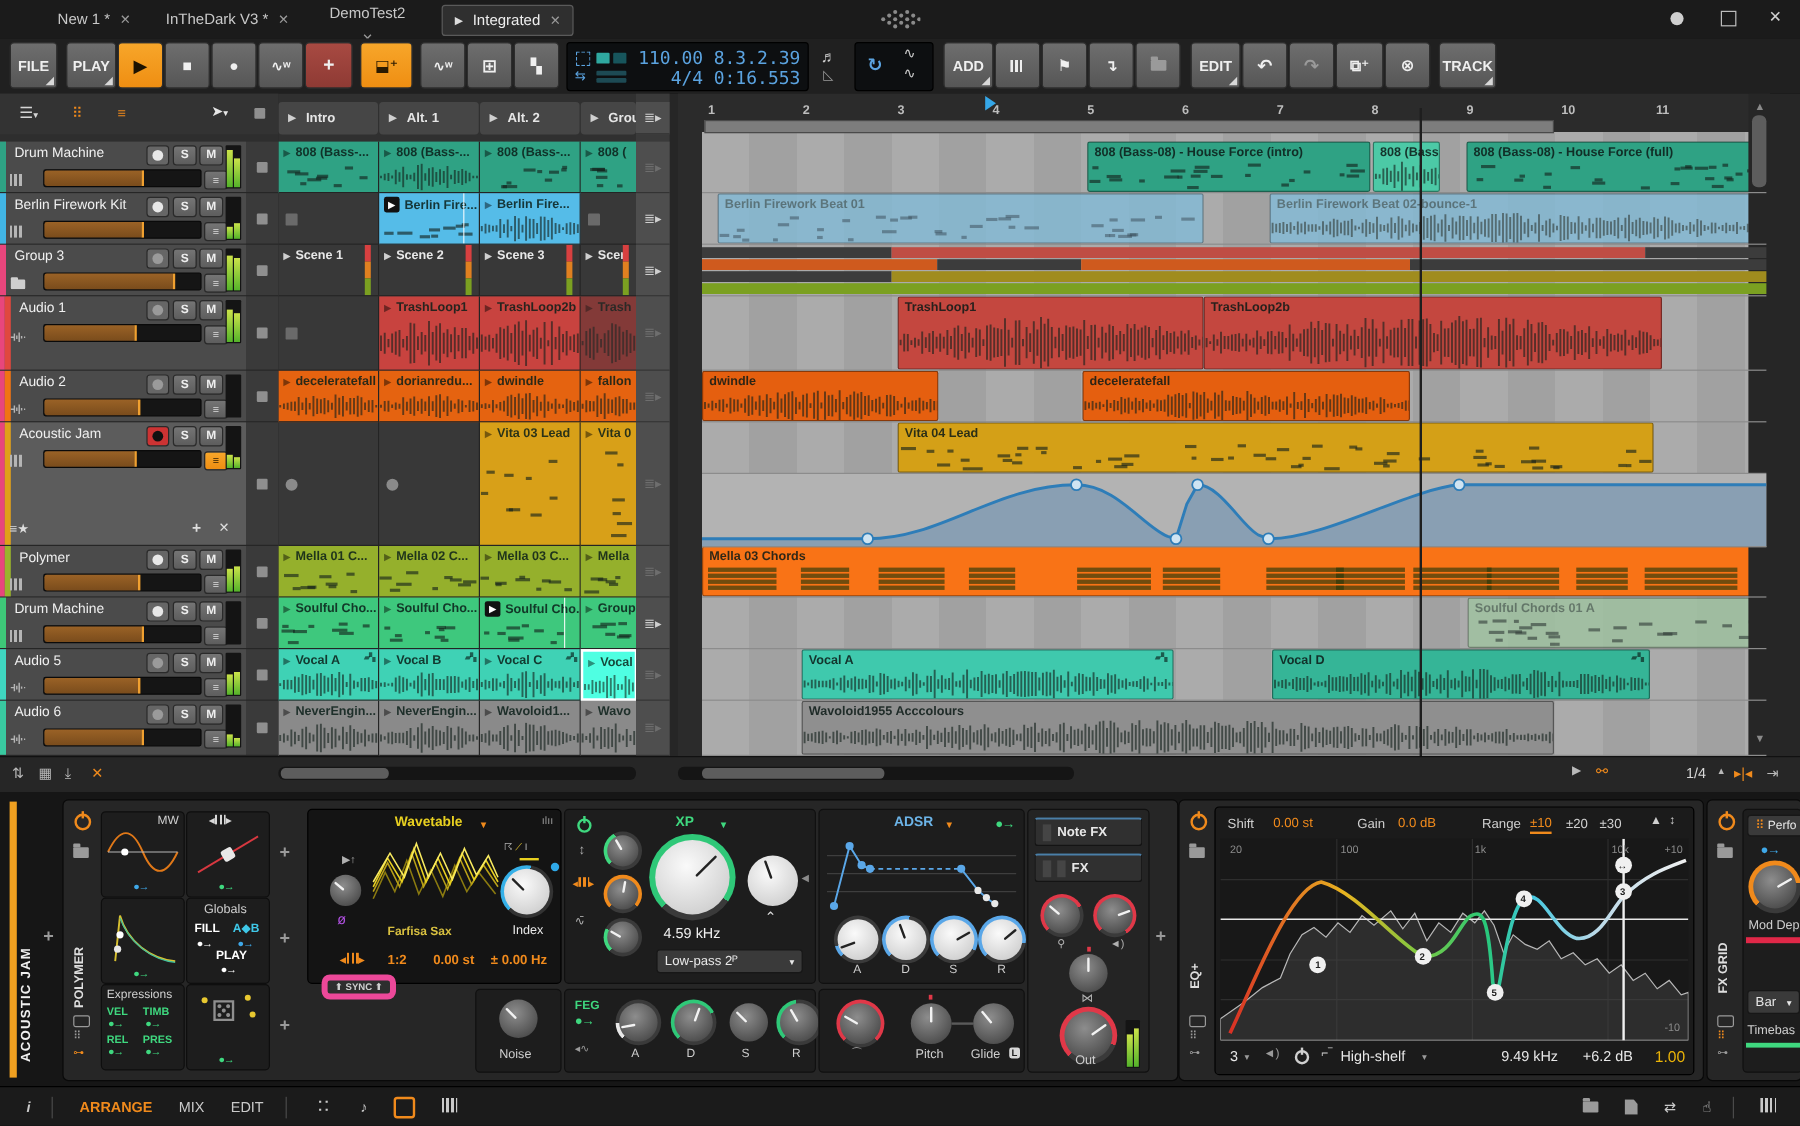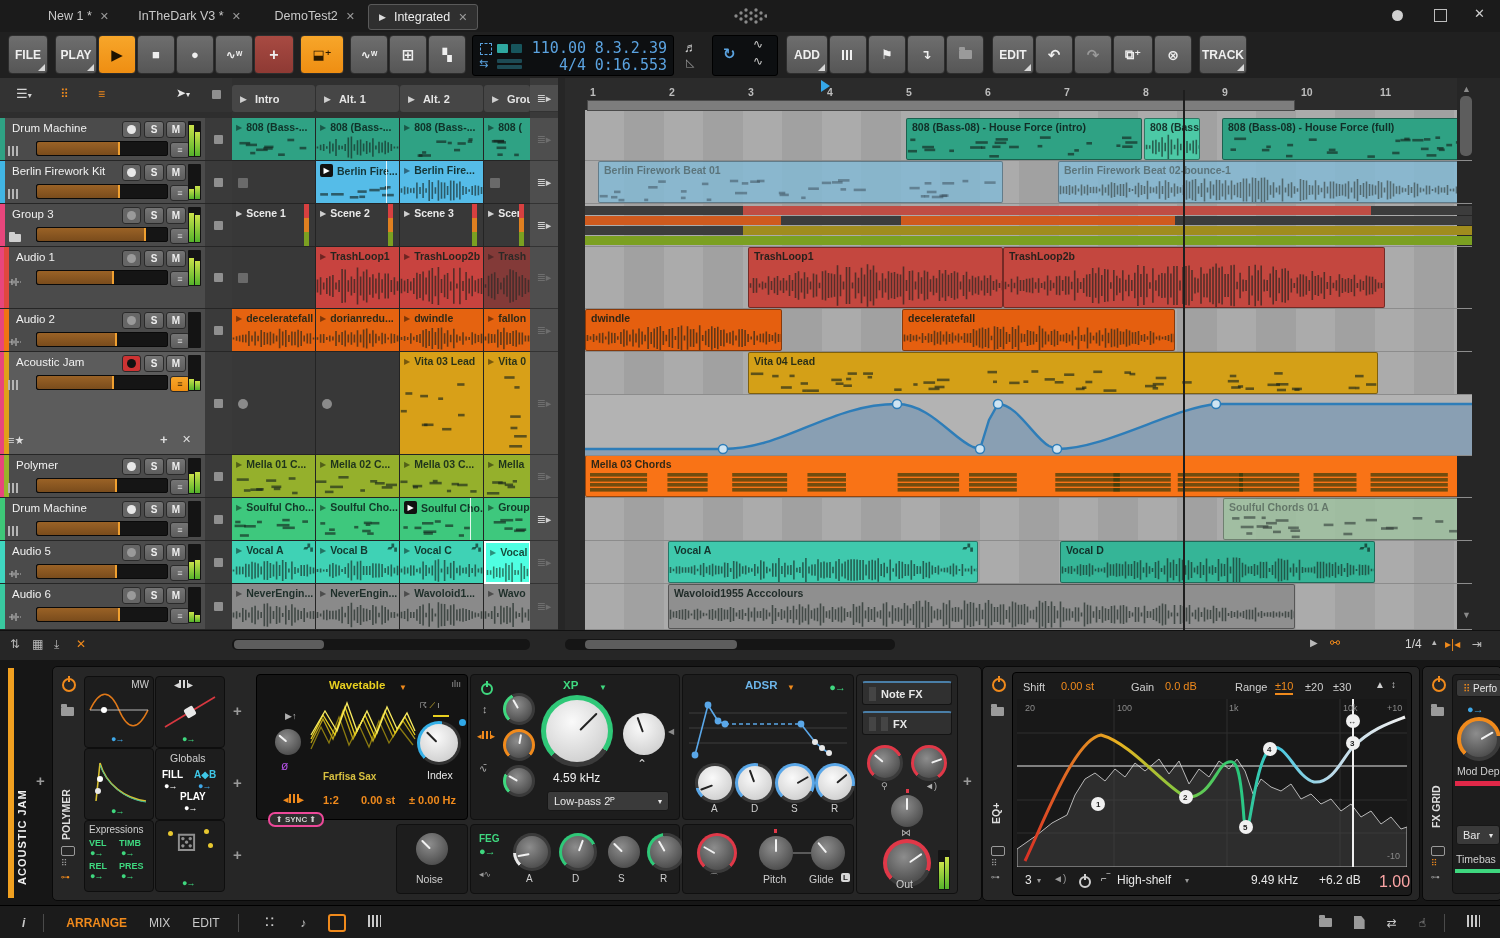"DemoTest2" div.tab { flex-direction: none -> column }
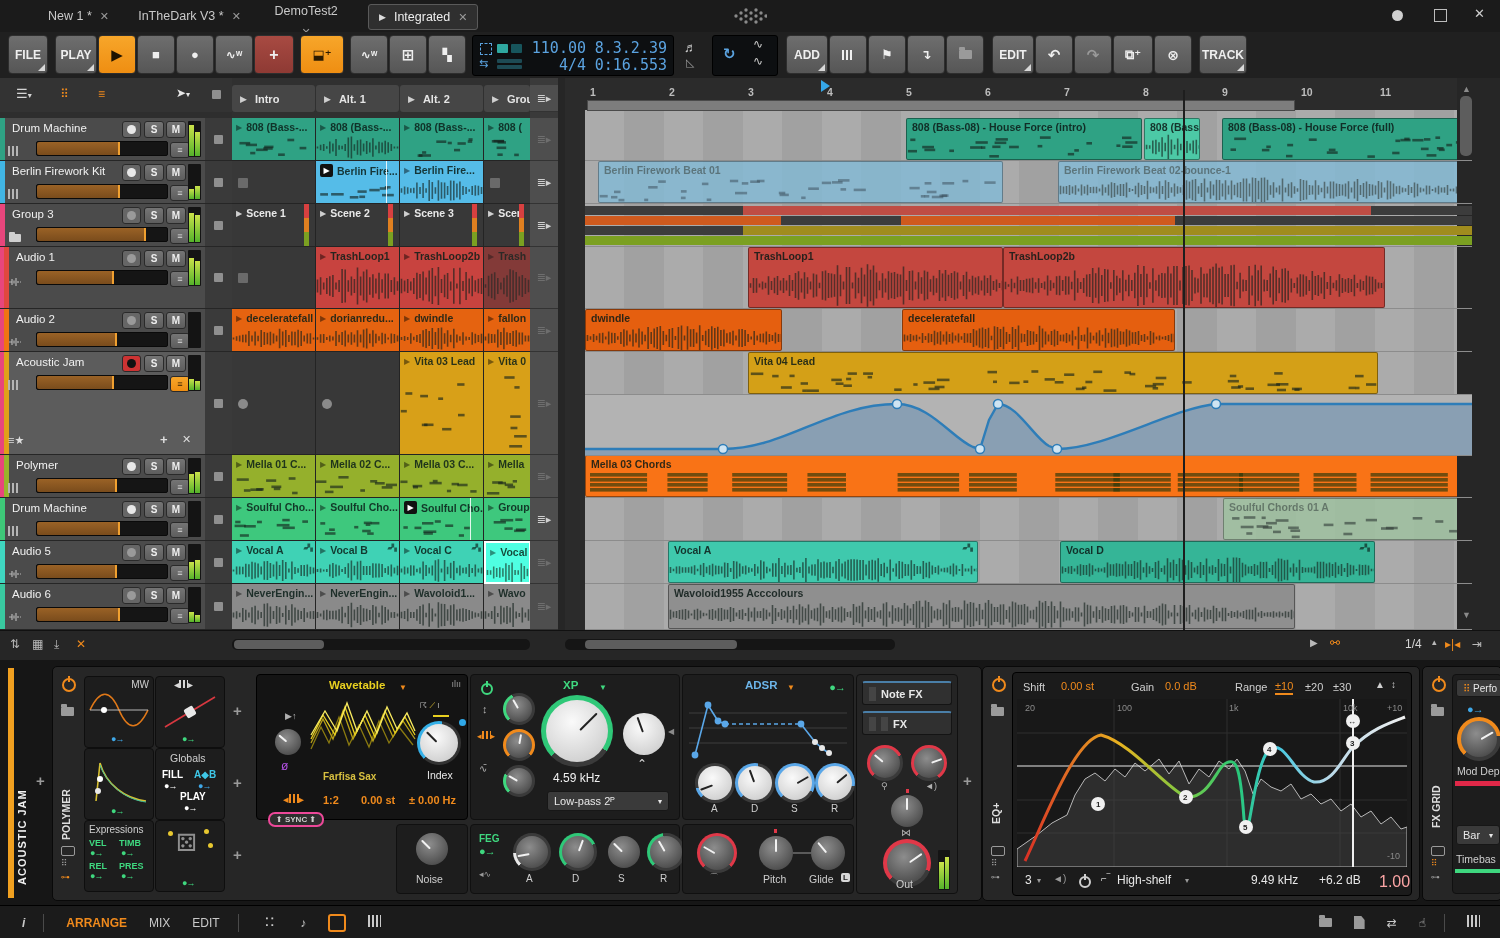"⬆ SYNC ⬆" div.abs { border: 2px solid #ec4899 -> 5px solid #ec4899 }
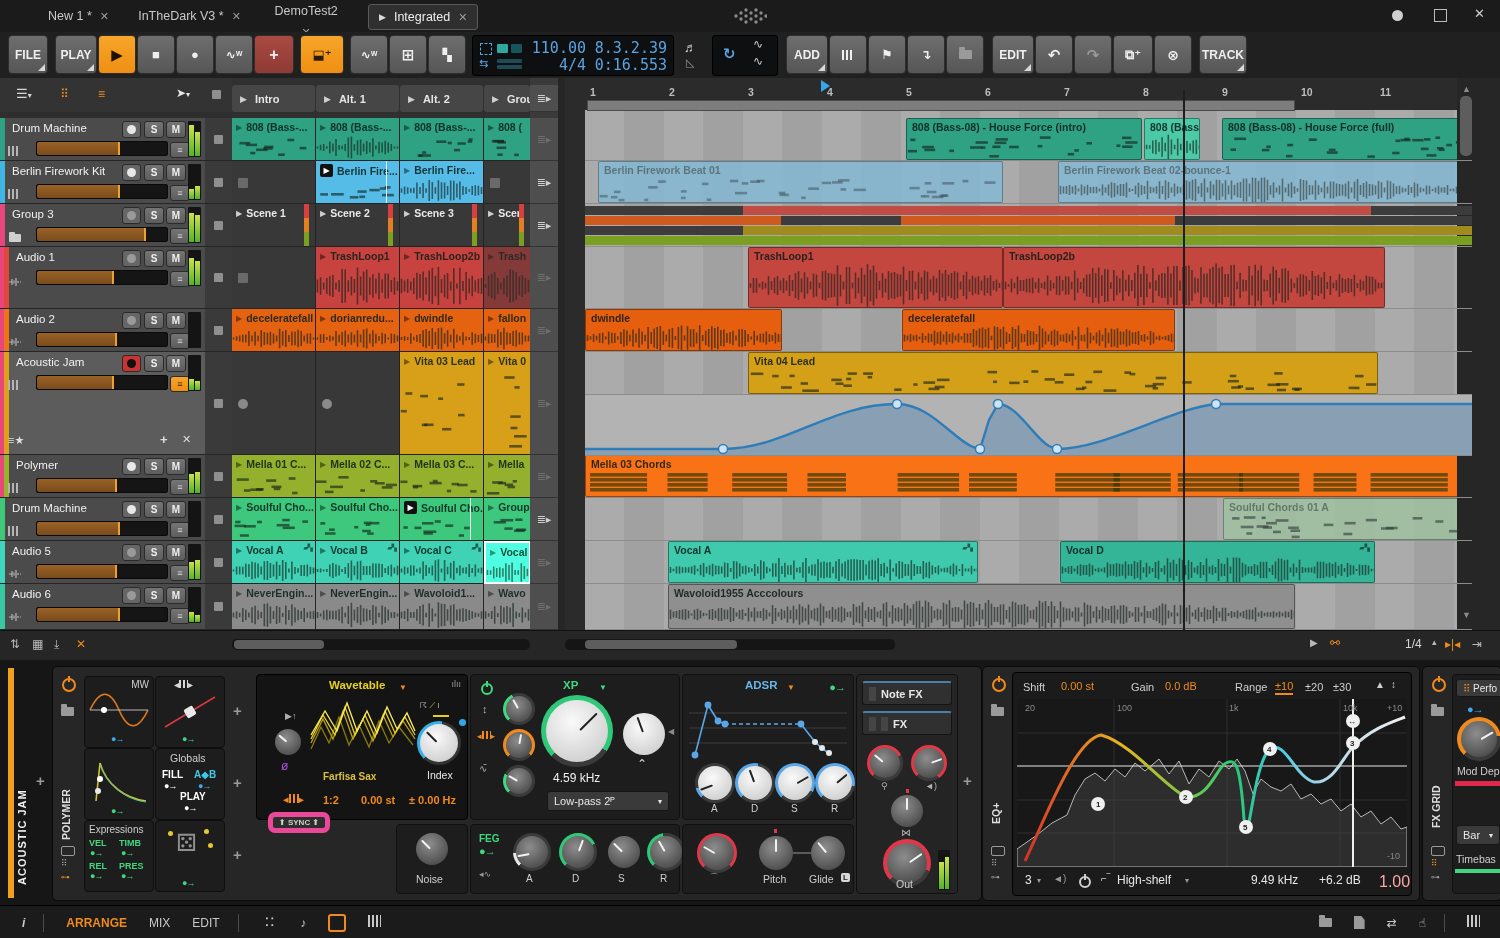"1.00" span.dlab { color: #fca5a5 -> #eab308; font-size: 16px -> 13px }
